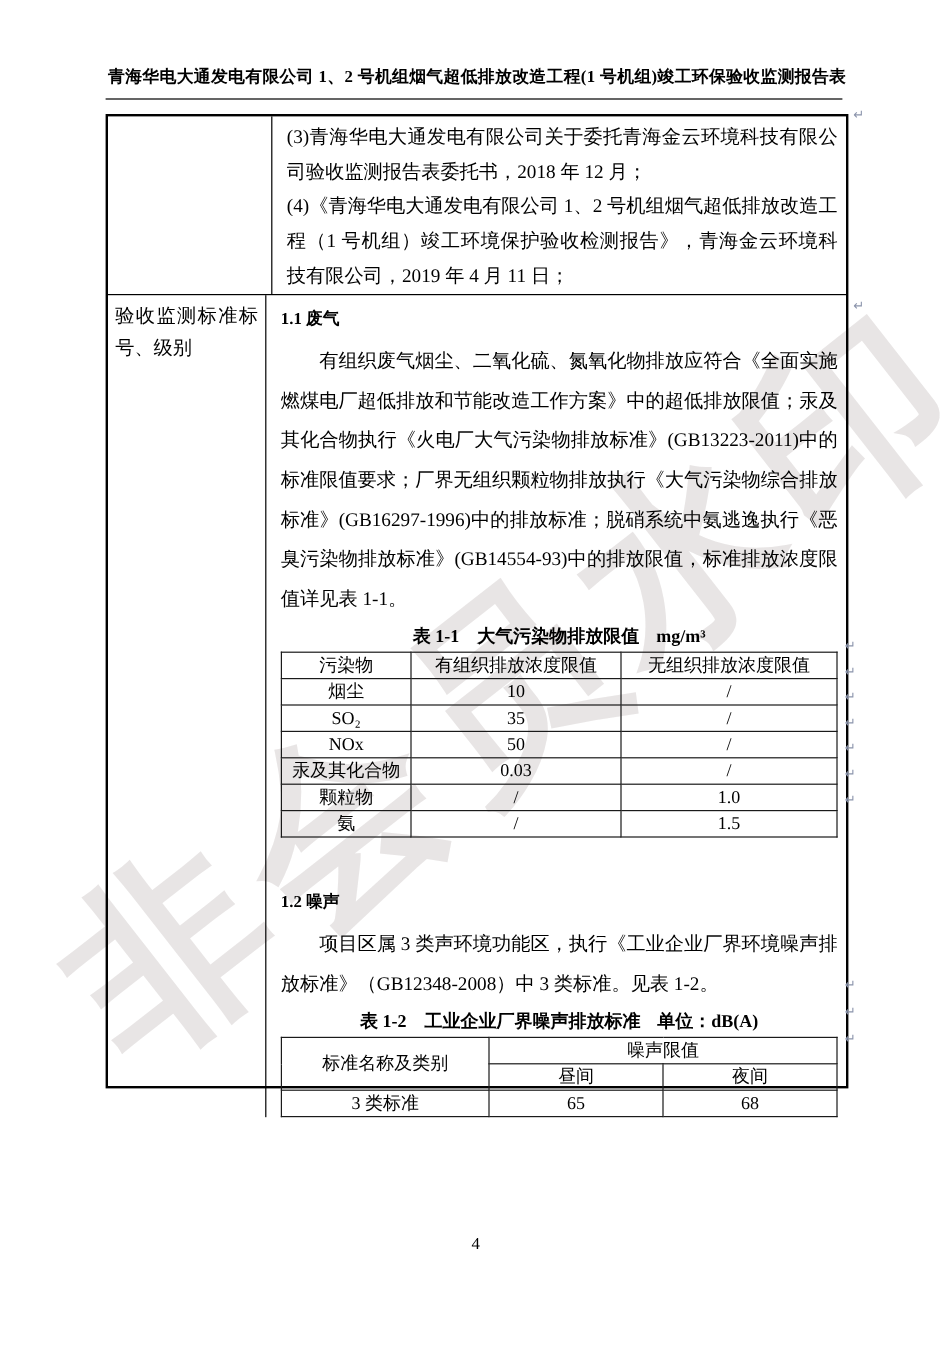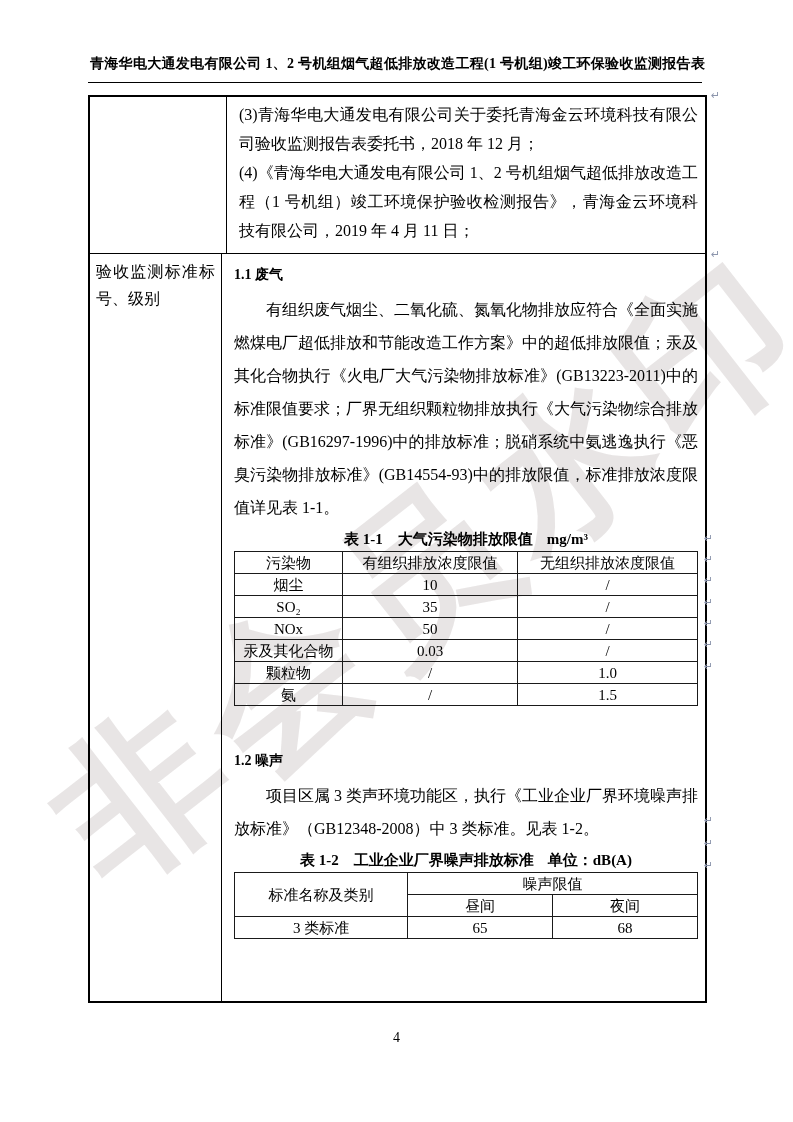"(3)青海华电大通发电有限公司关于委托青海金云环境科技有限公司验收监测报告表委托" .outer-table { height: 908px -> 812px }
